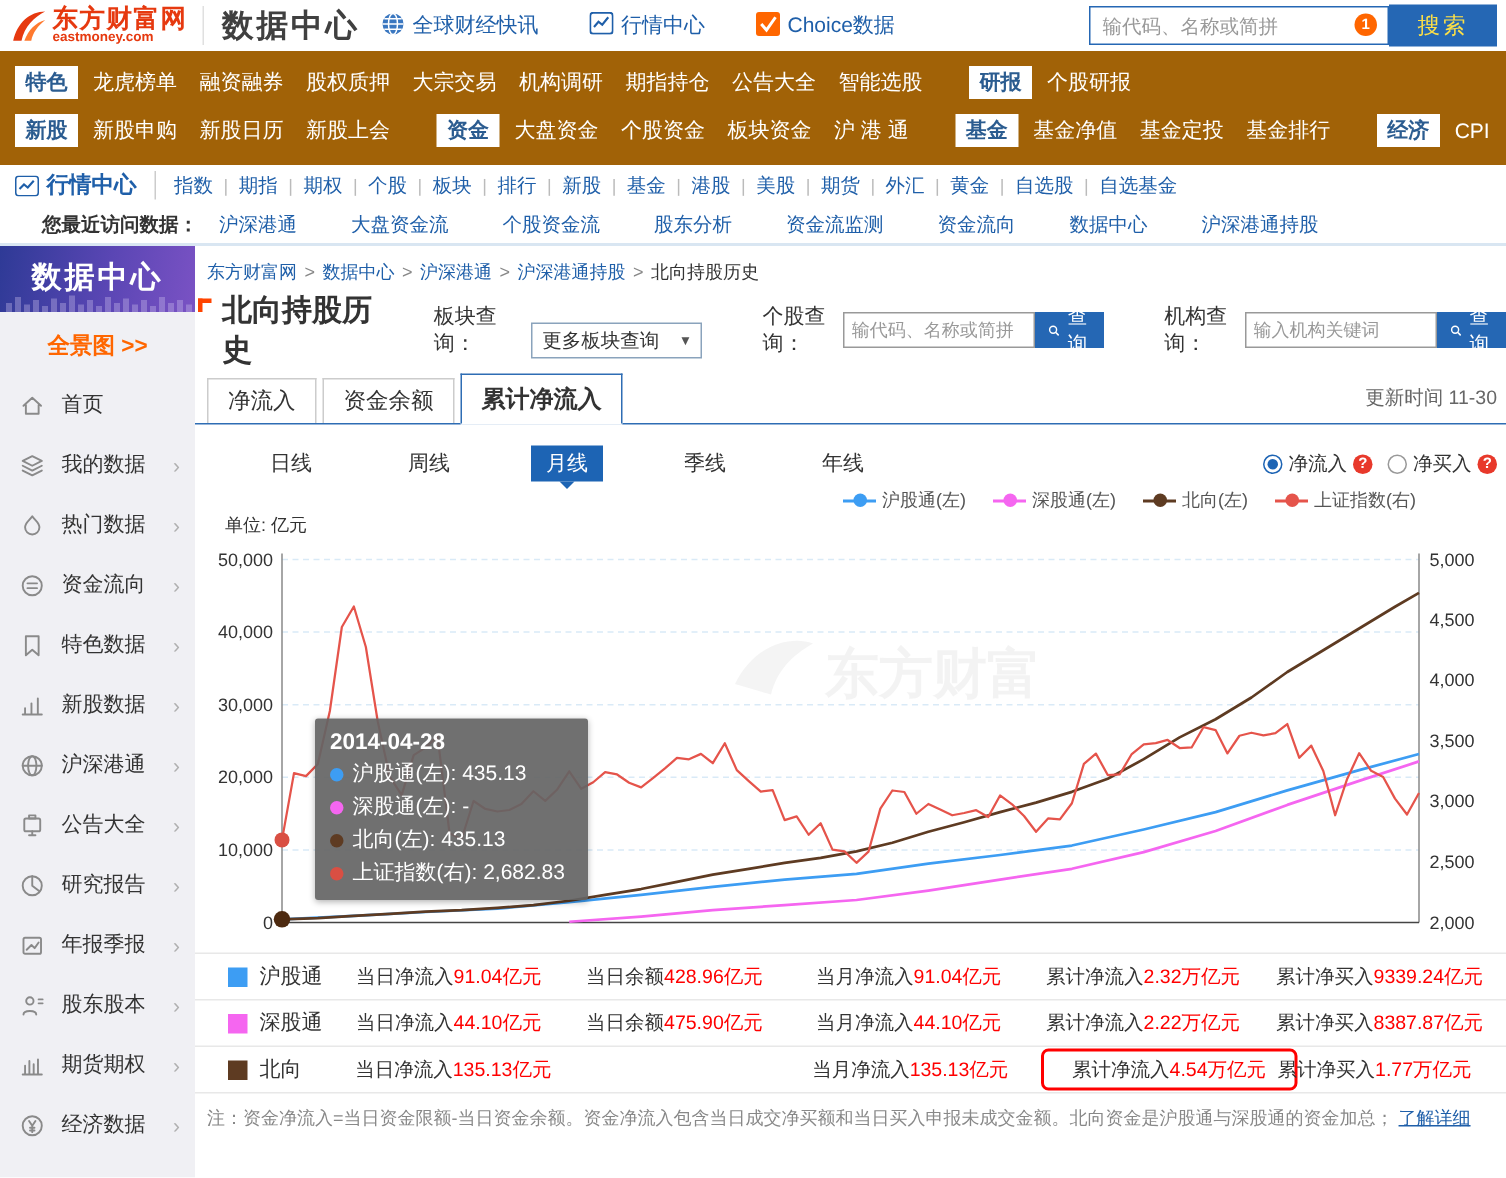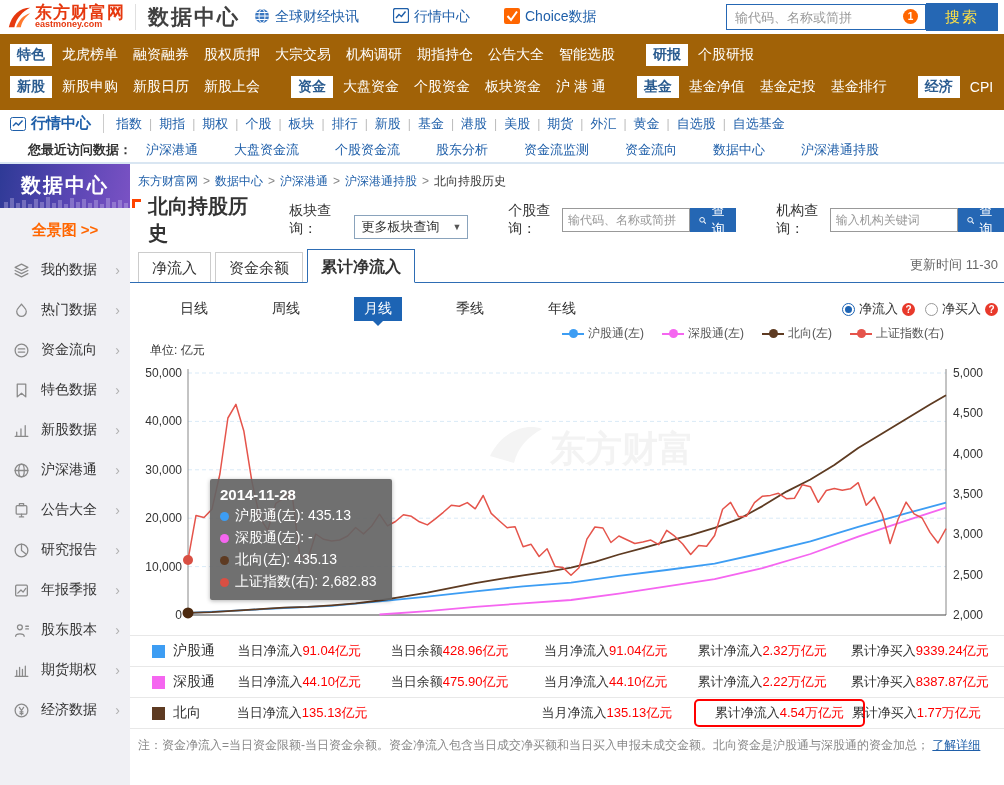"首页" div.side-item { html: none -> <div> <span> <svg> <path></path> </svg> </span> <span>首页</span> </div> }
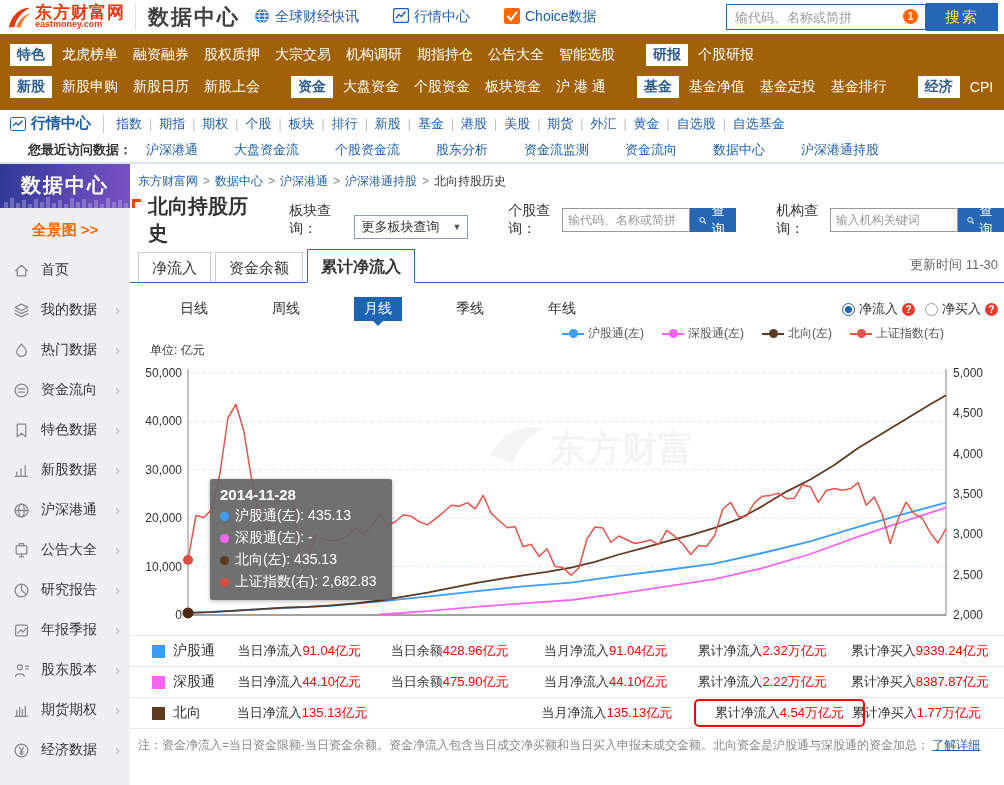"2014-11-28" div.tt-date { text: 2014-11-28 -> 2014-04-28 }
